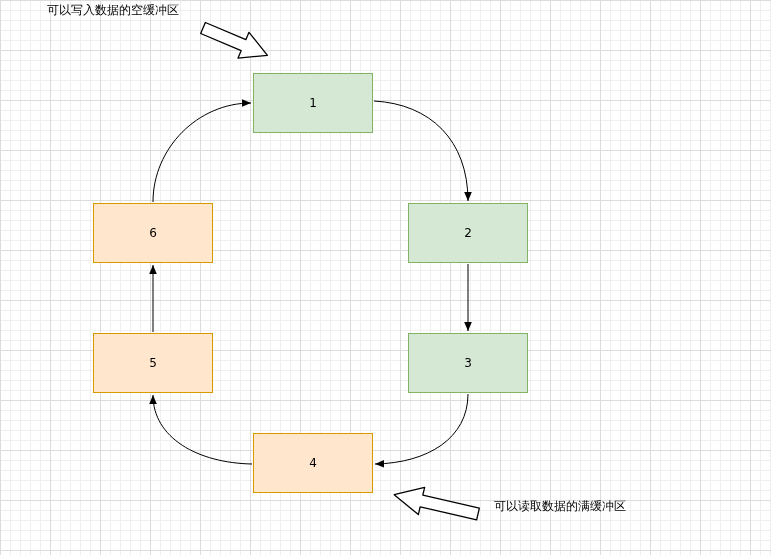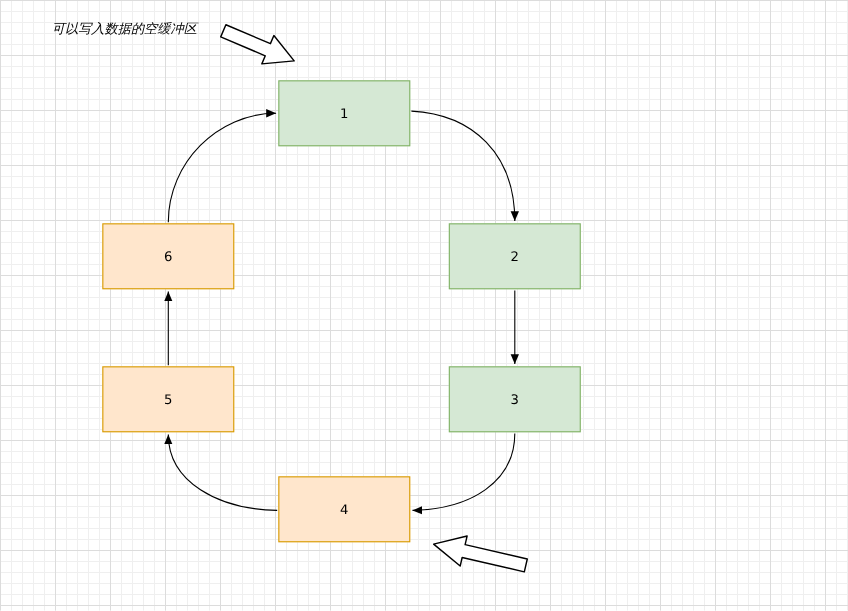"可以写入数据的空缓冲区" #annotation-write { font-style: italic -> none; top: 18px -> 2px }
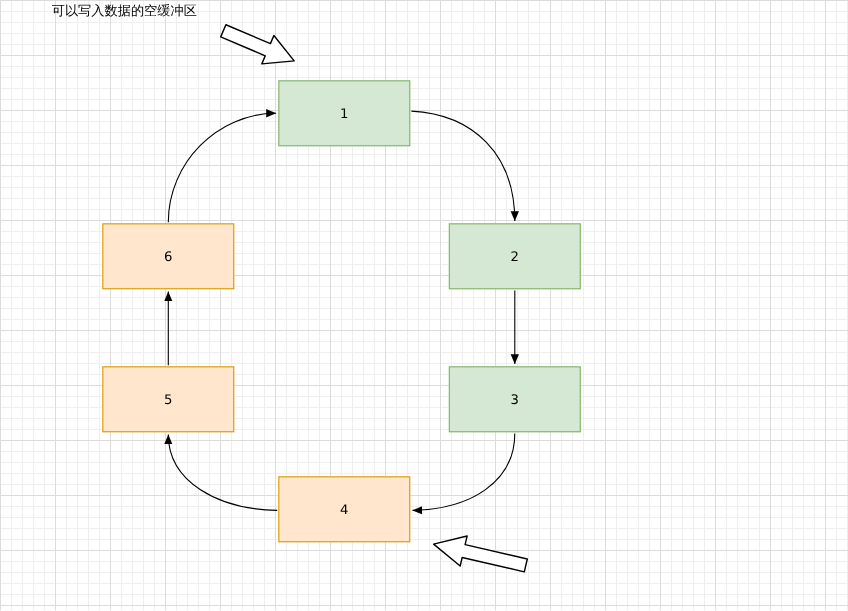"可以读取数据的满缓冲区" div.annotation { html: none -> <div>可以读取数据的满缓冲区</div> }
